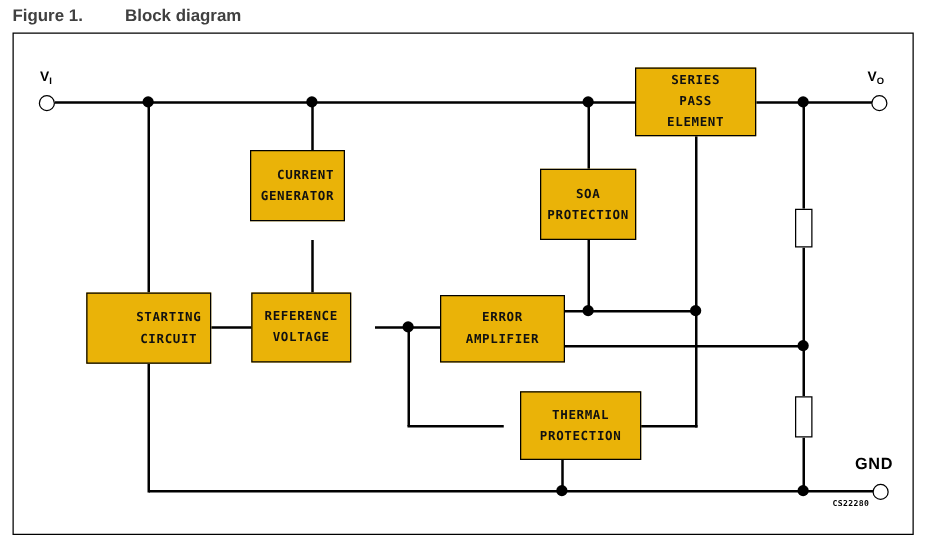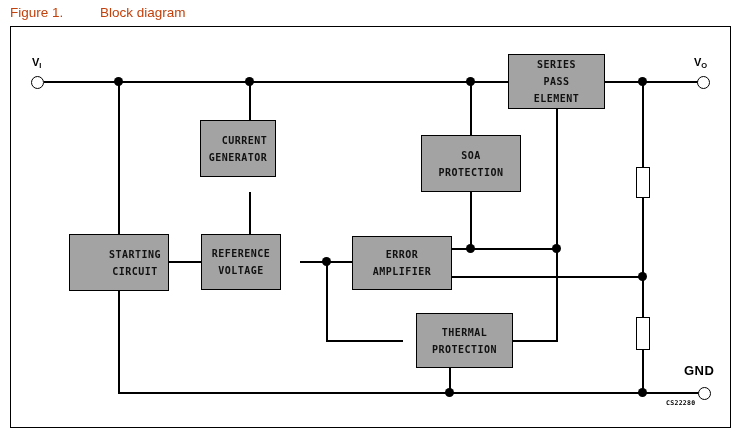"Figure 1." .heading { color: #c2410c -> #404040; font-weight: normal -> bold }
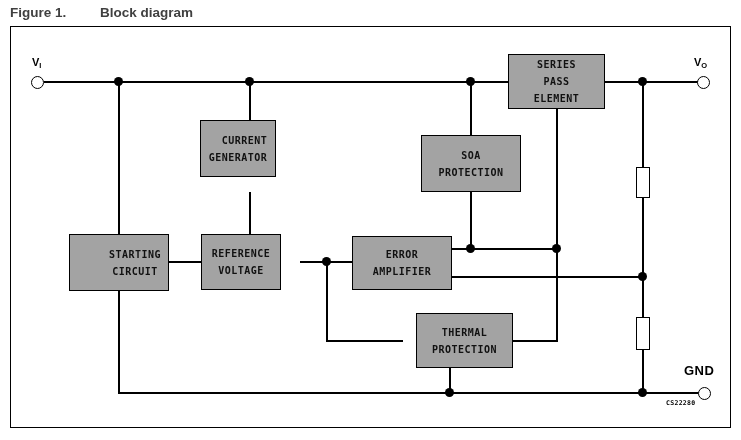"SERIES" .block { background: #a3a3a3 -> #eab308 }
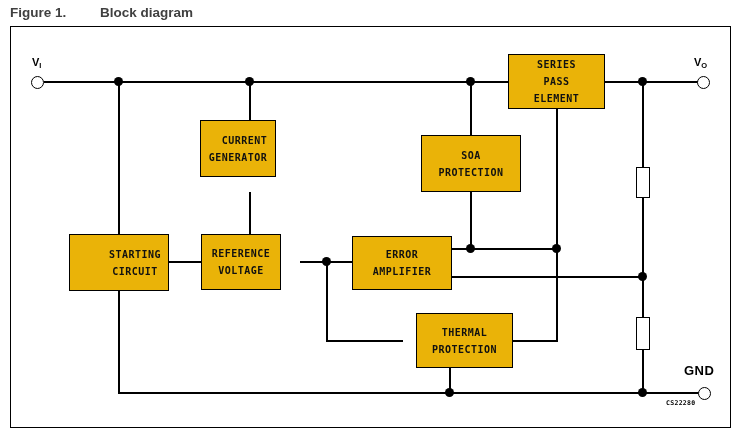"SOA" div.block { left: 421px -> 432px; width: 100px -> 77px }
